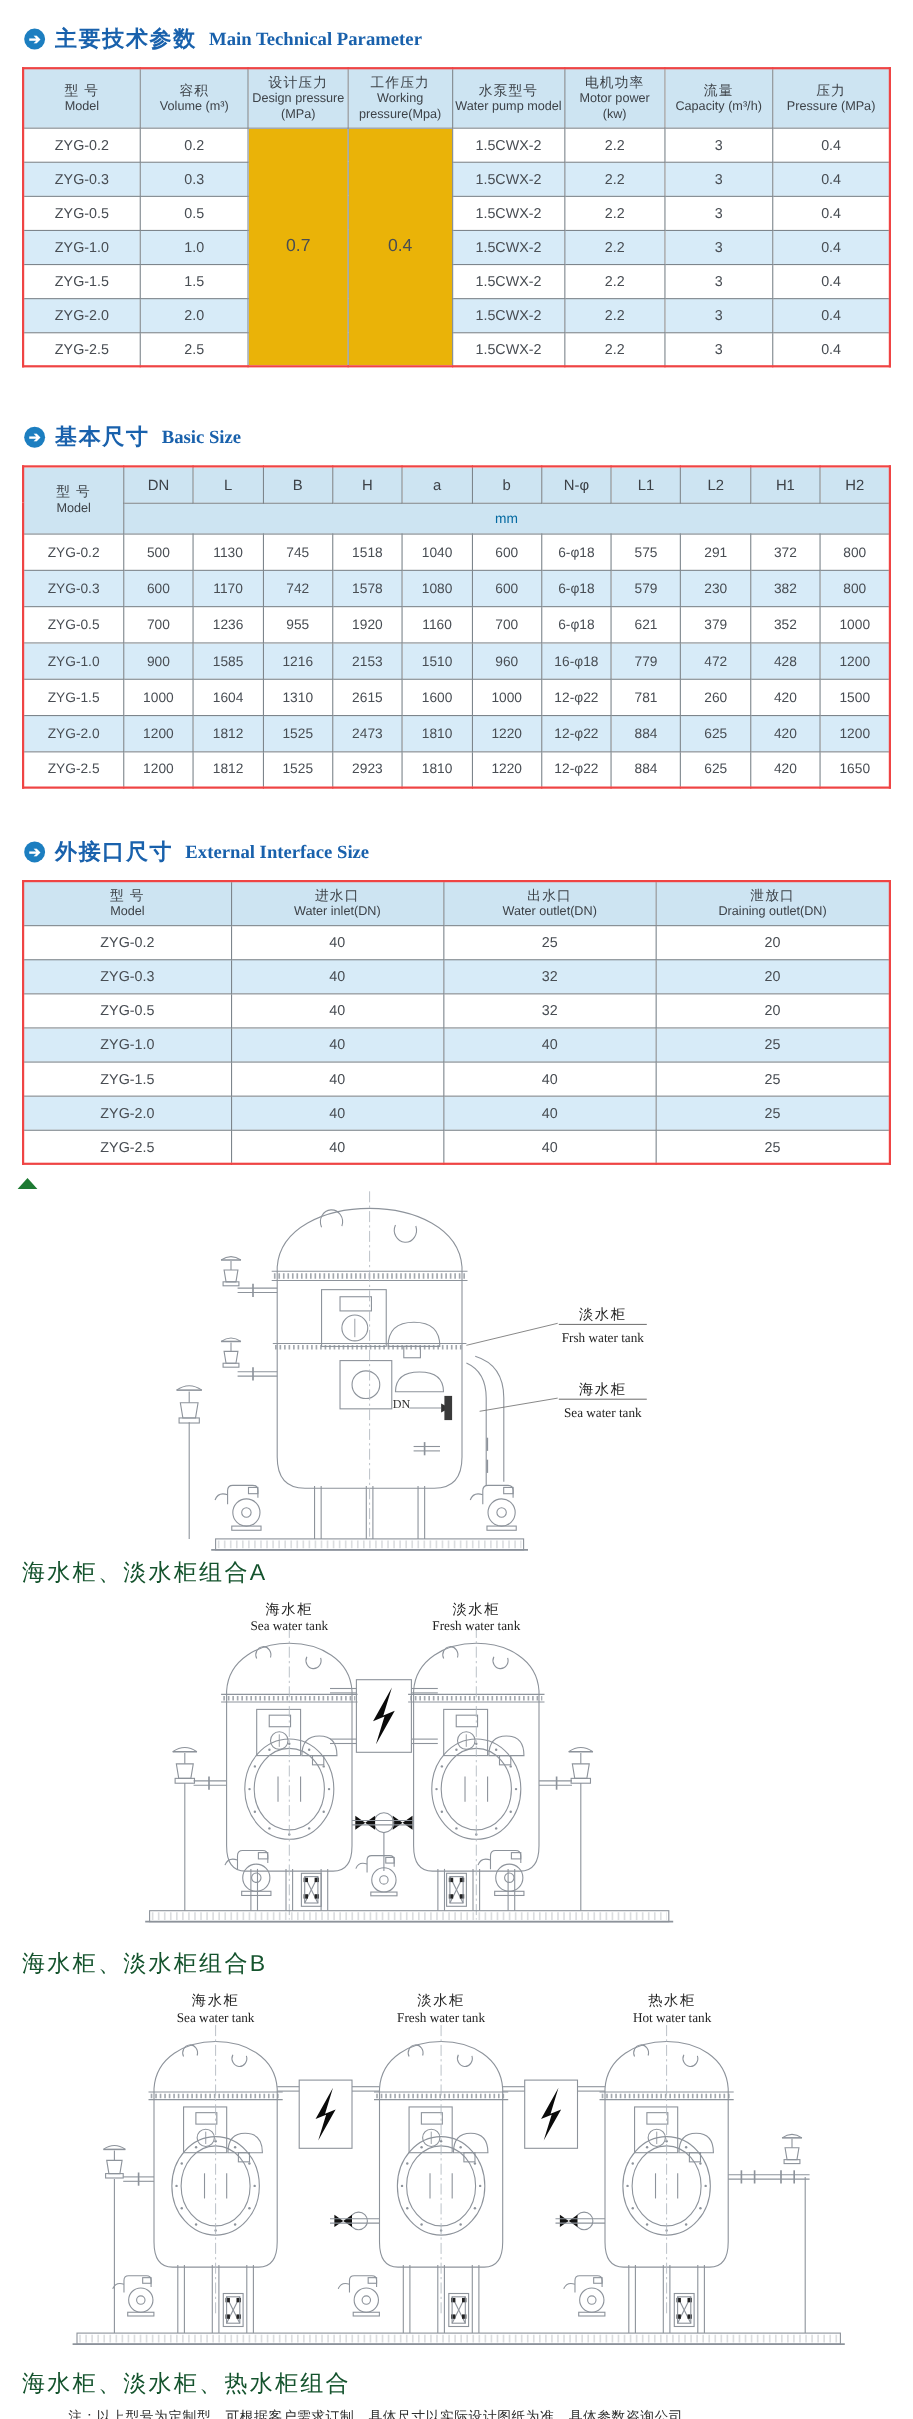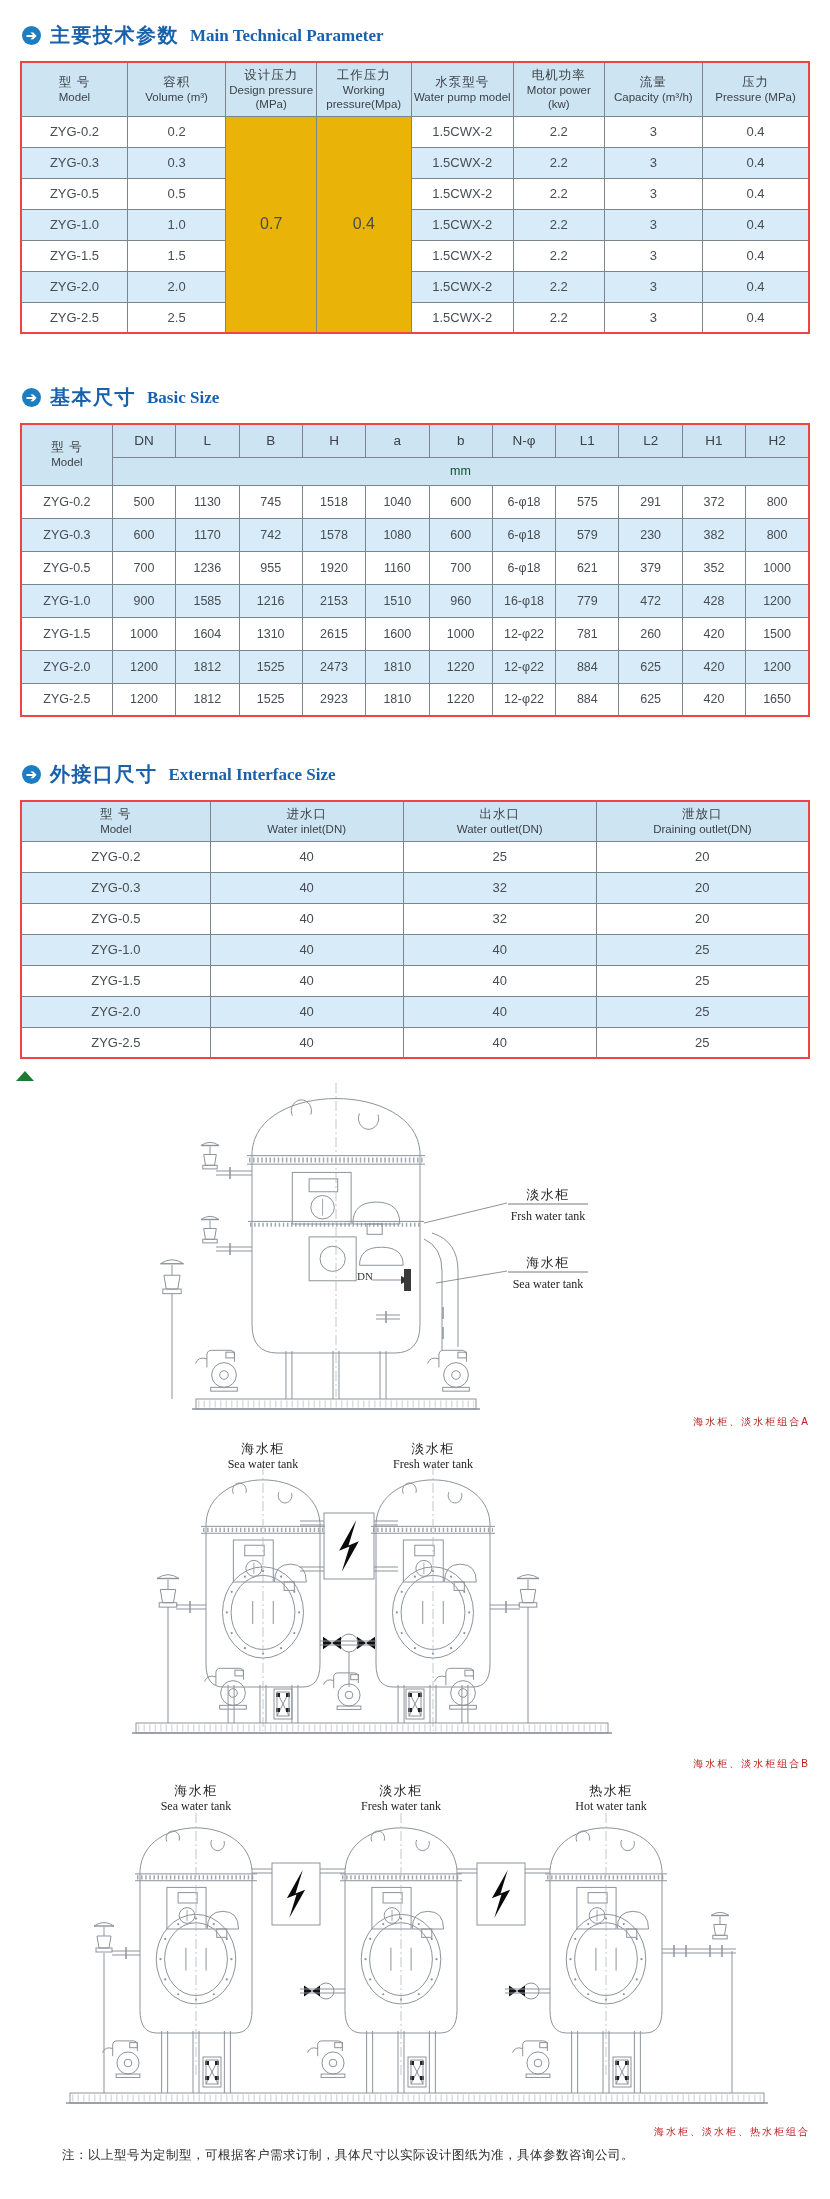"mm" .t2 th.unit { color: #14532d -> #0369a1 }
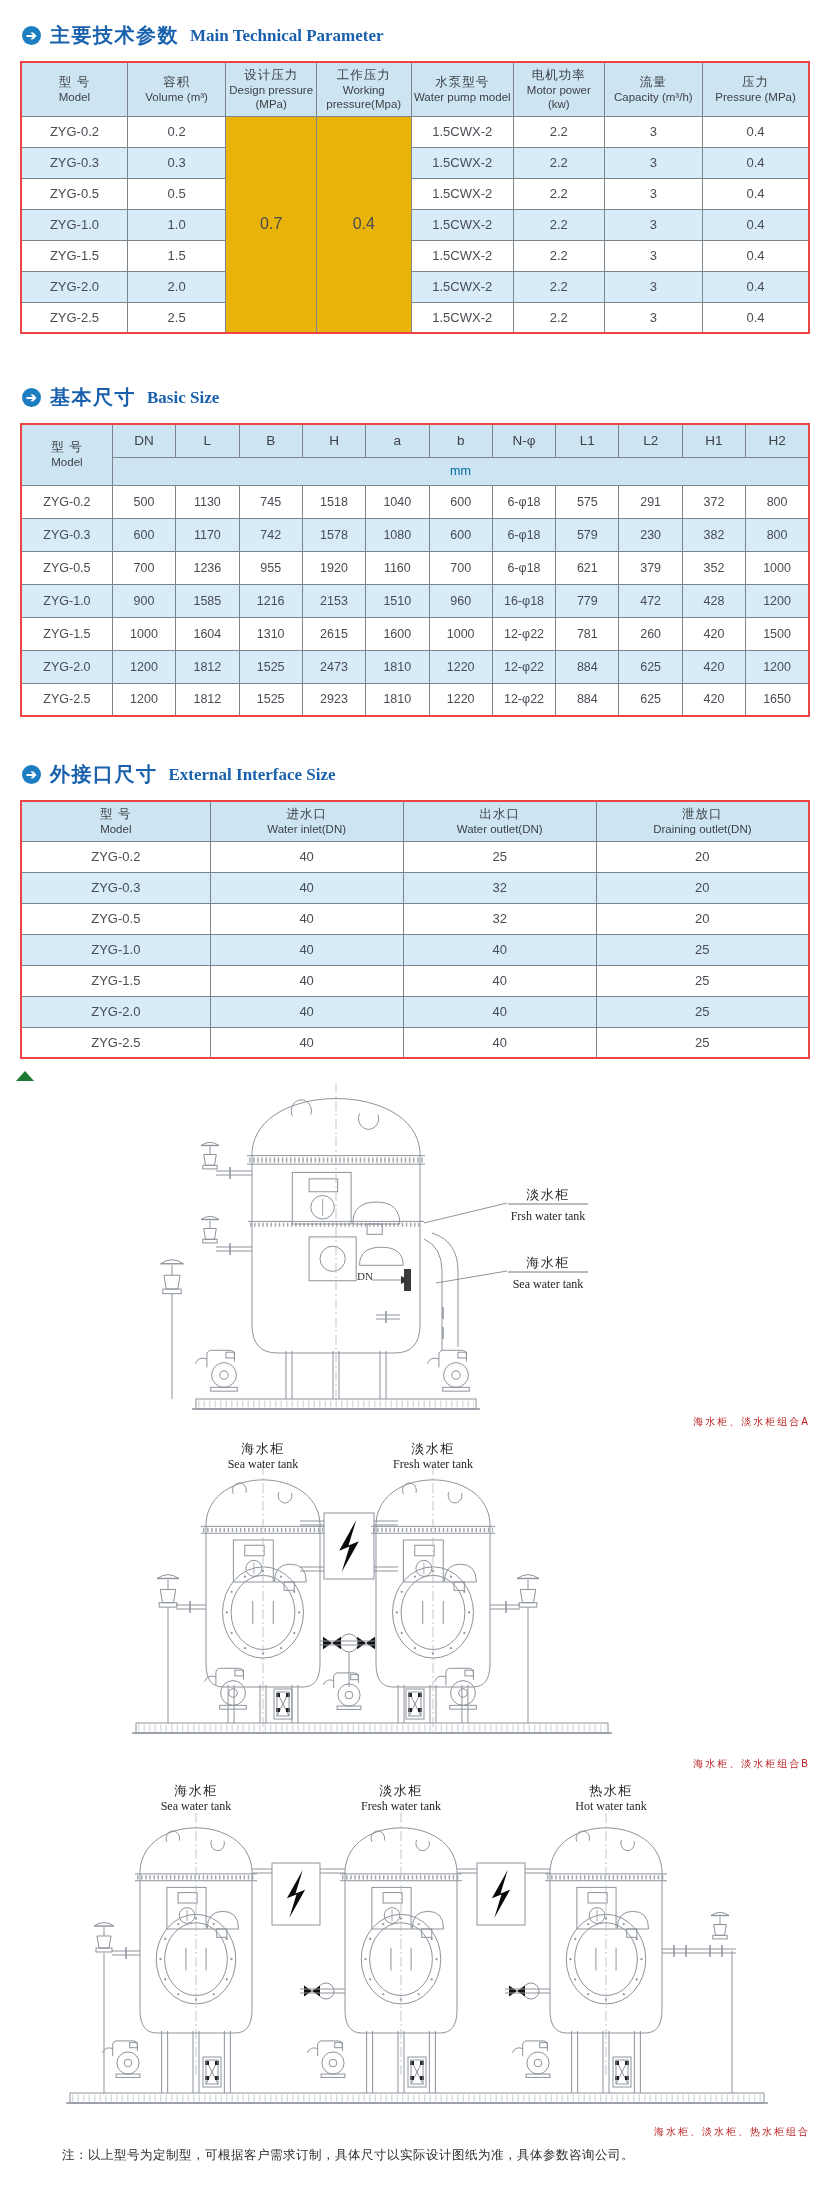"海水柜、淡水柜组合A" .cap { color: #b91c1c -> #14532d; font-size: 10px -> 21px; text-align: right -> left }
